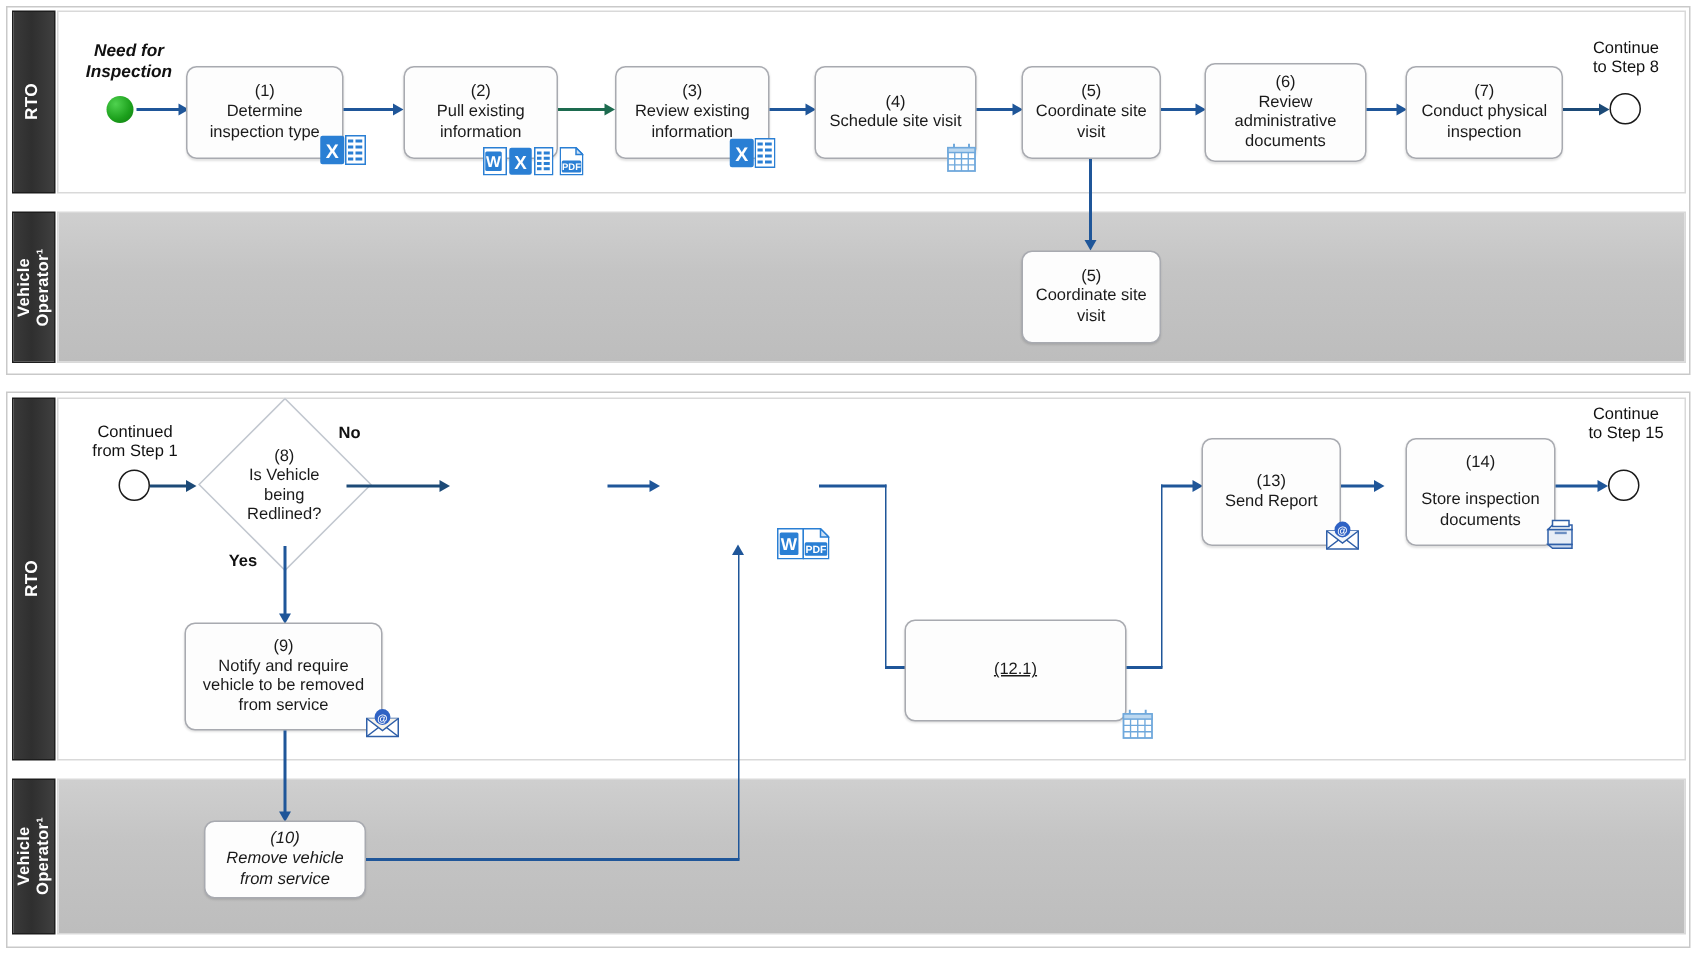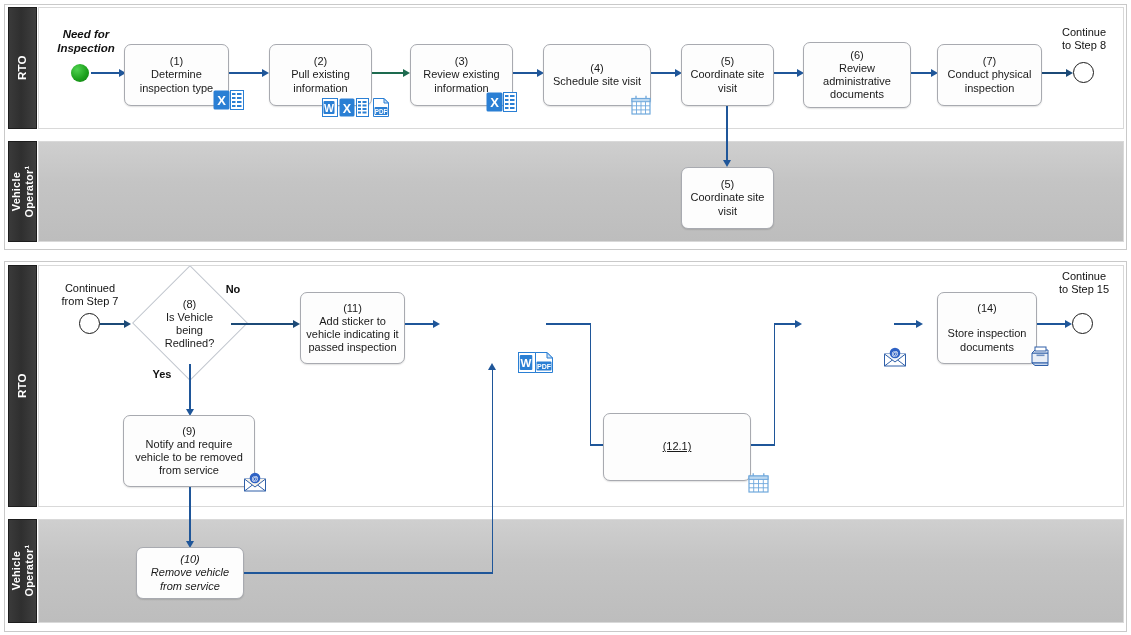"Continued" div.ftext { text: 7 -> 1 }
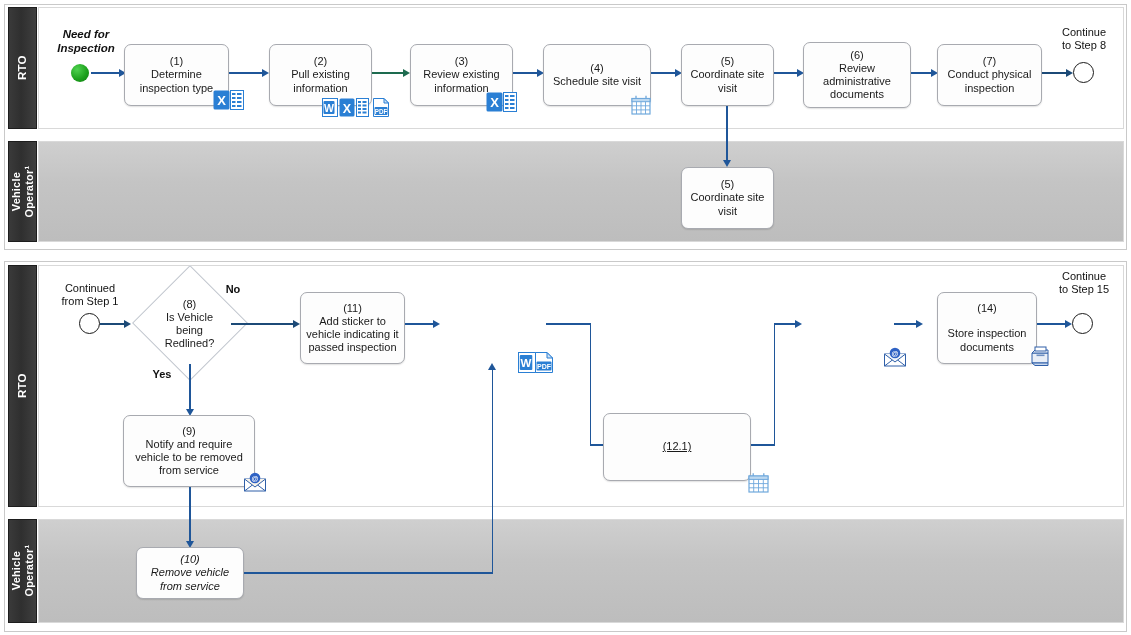"(11)" div.task { html: <div> <span>(11)</span> <span>Add sticker to<br>vehicle indicating it<br>passed inspection</span> </div> -> none }
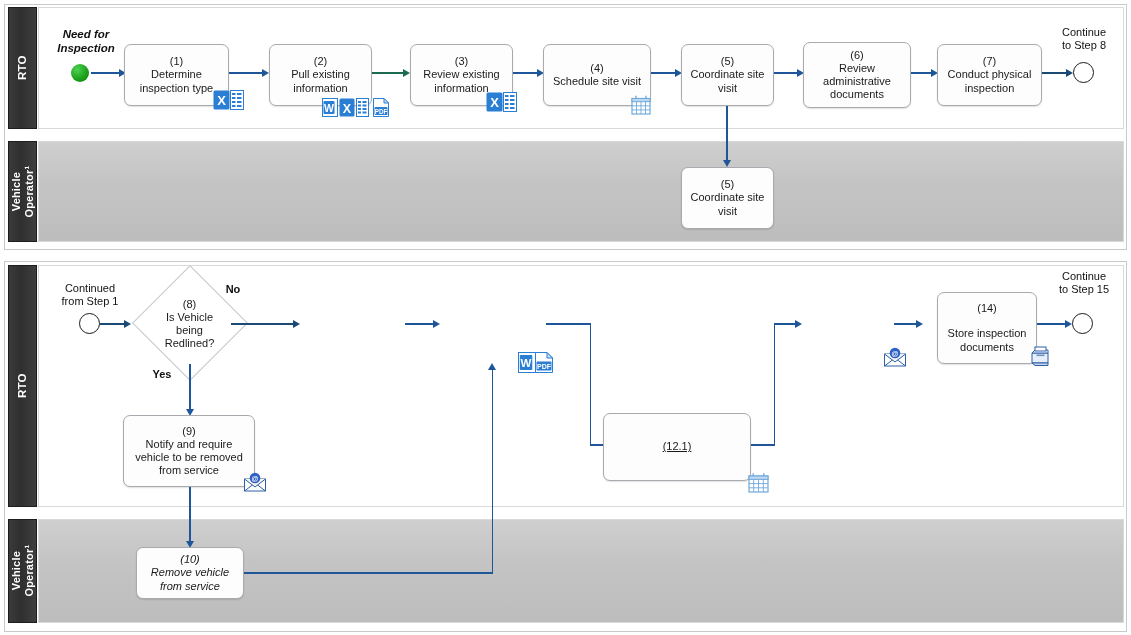"(13)" div.task { html: none -> <div> <span>(13)</span> <span>Send Report</span> </div> }
